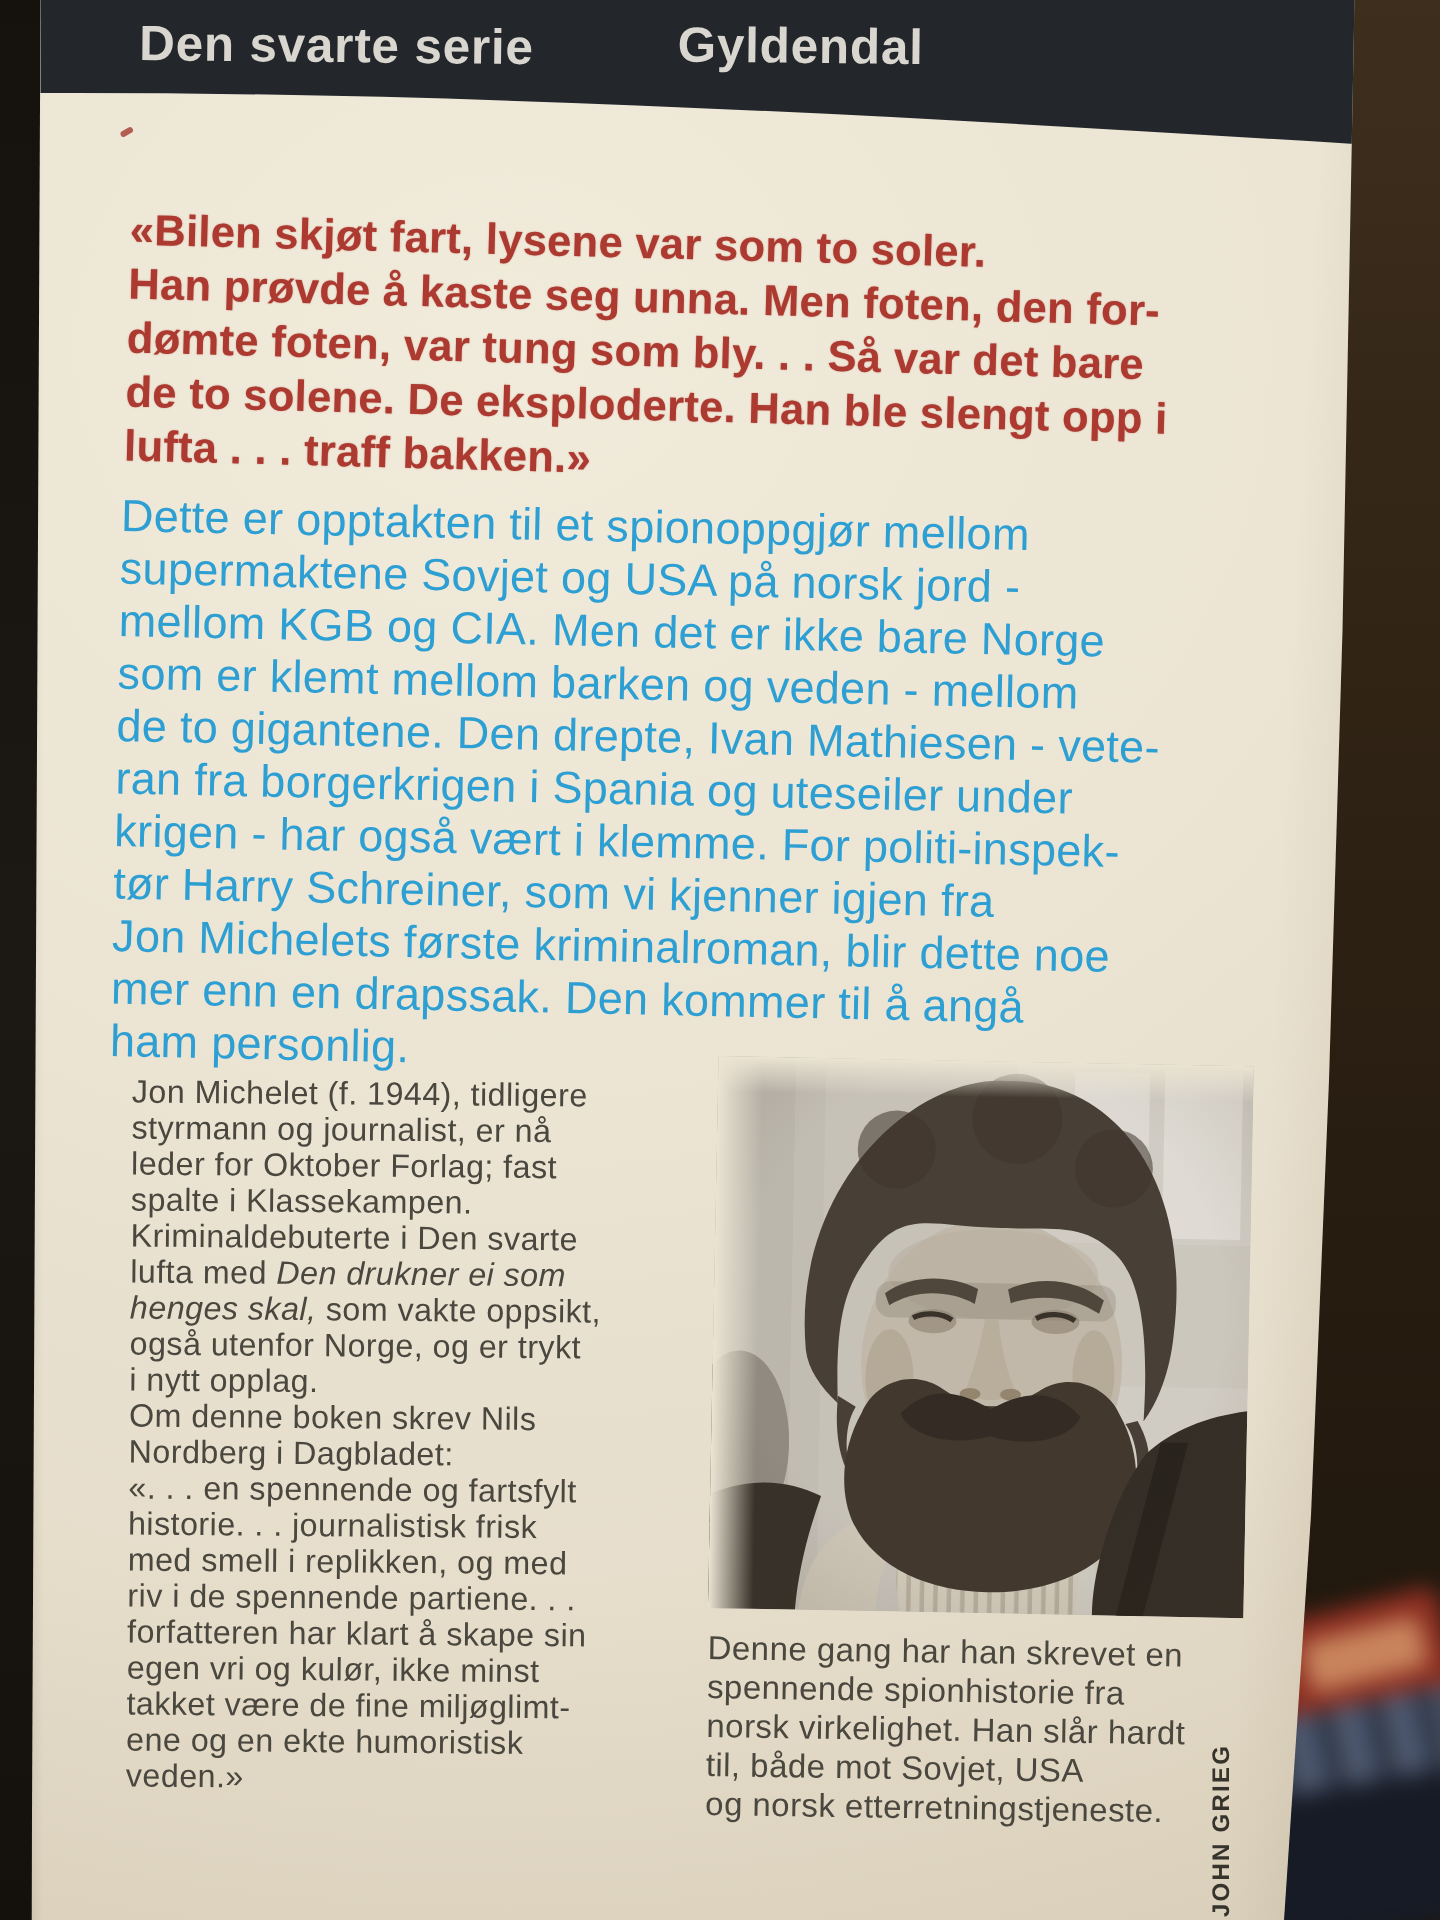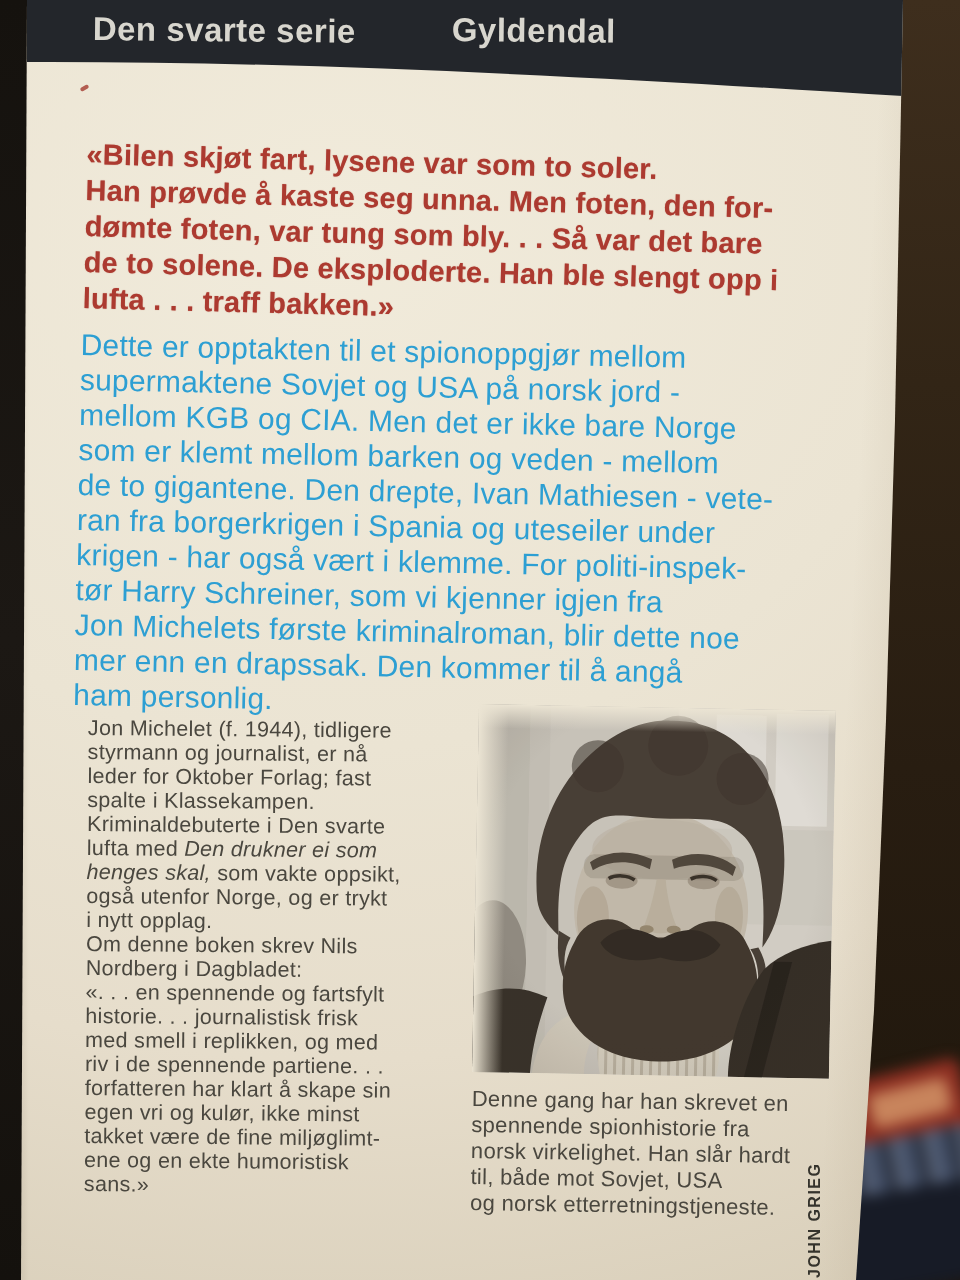"sans.»" span { text: sans -> veden }
